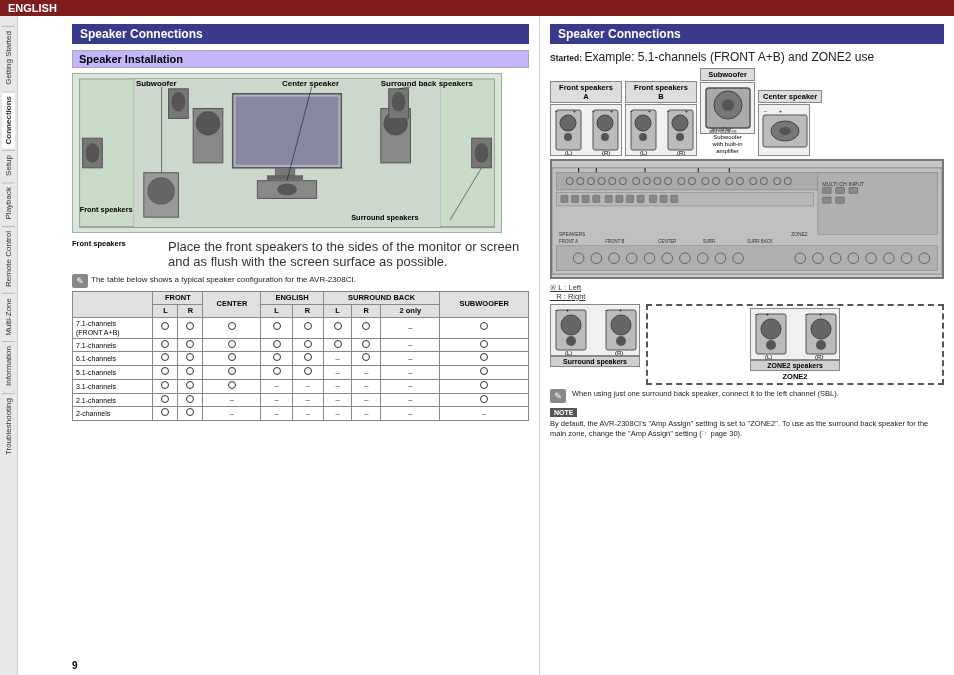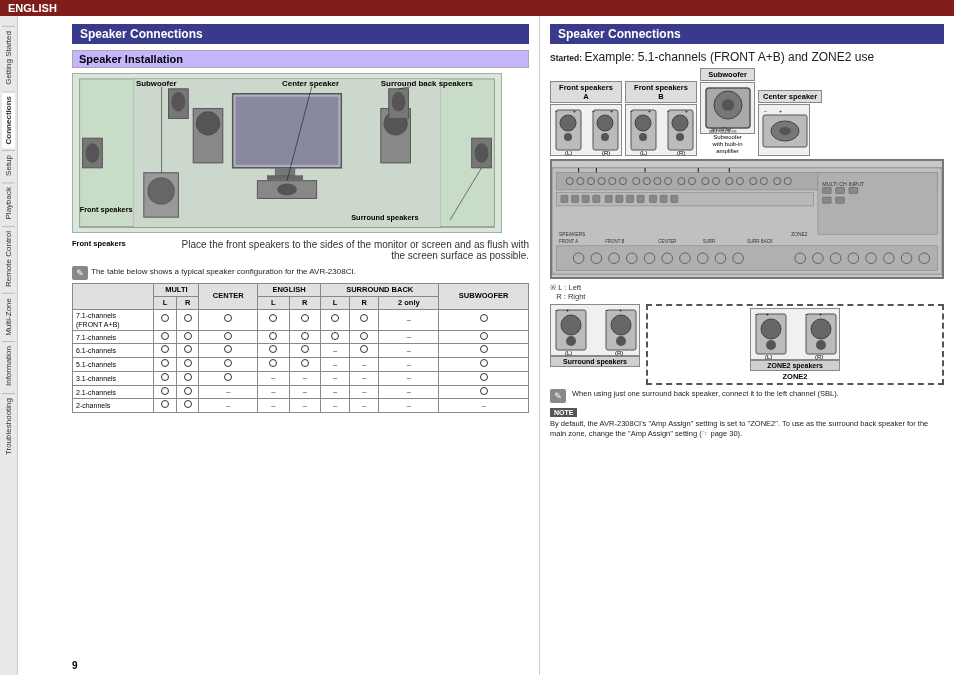"Place the front speakers to" div { font-size: 10px -> 13px; text-align: right -> none }
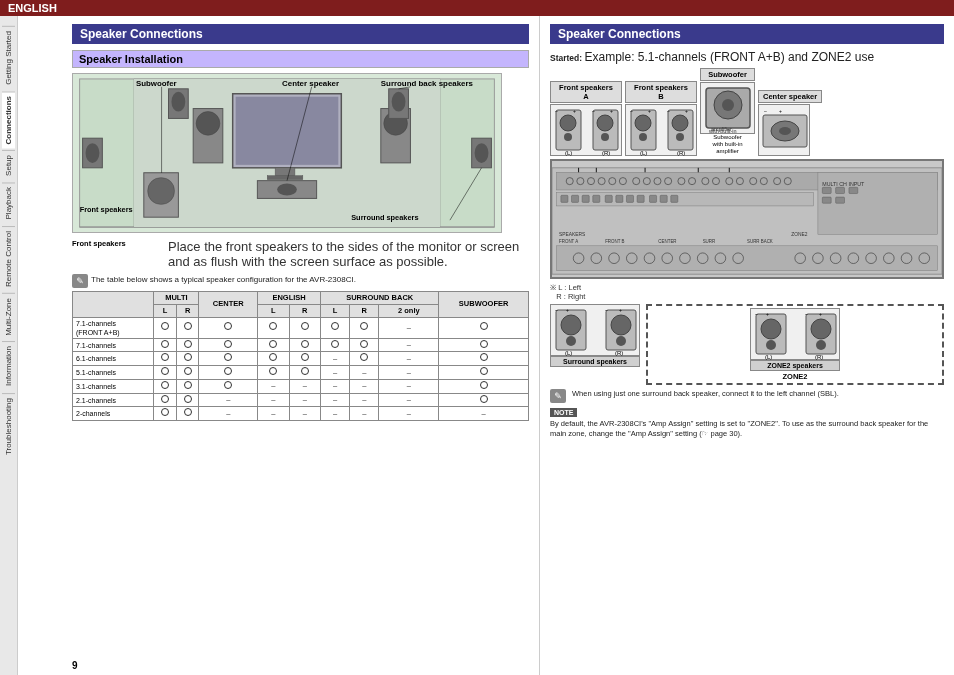"※ L : Left" div { text-decoration: none -> underline }
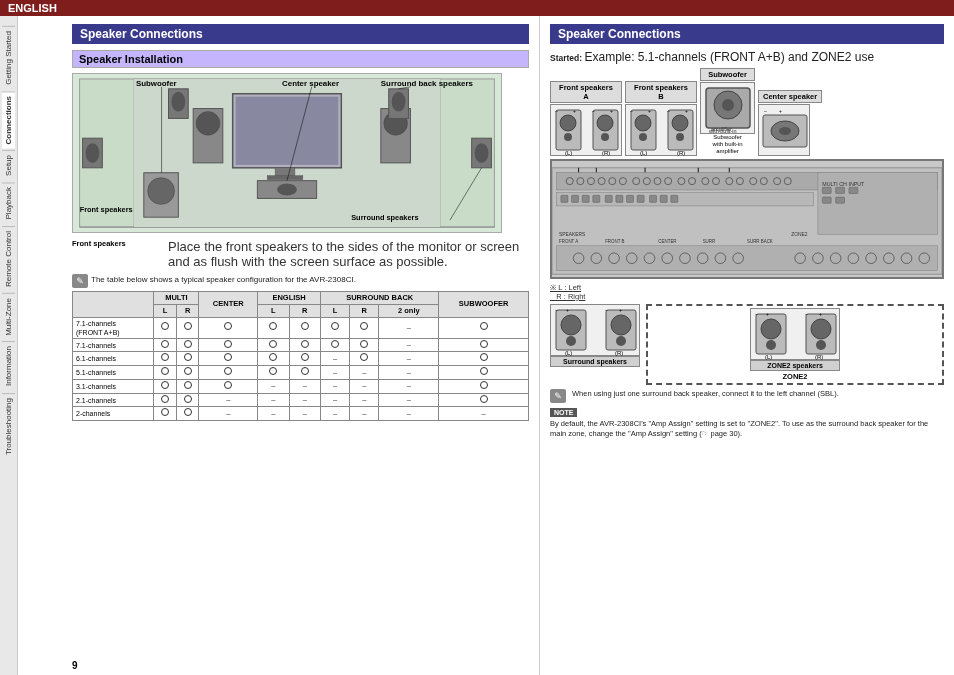"MULTI" th { text: MULTI -> FRONT }
